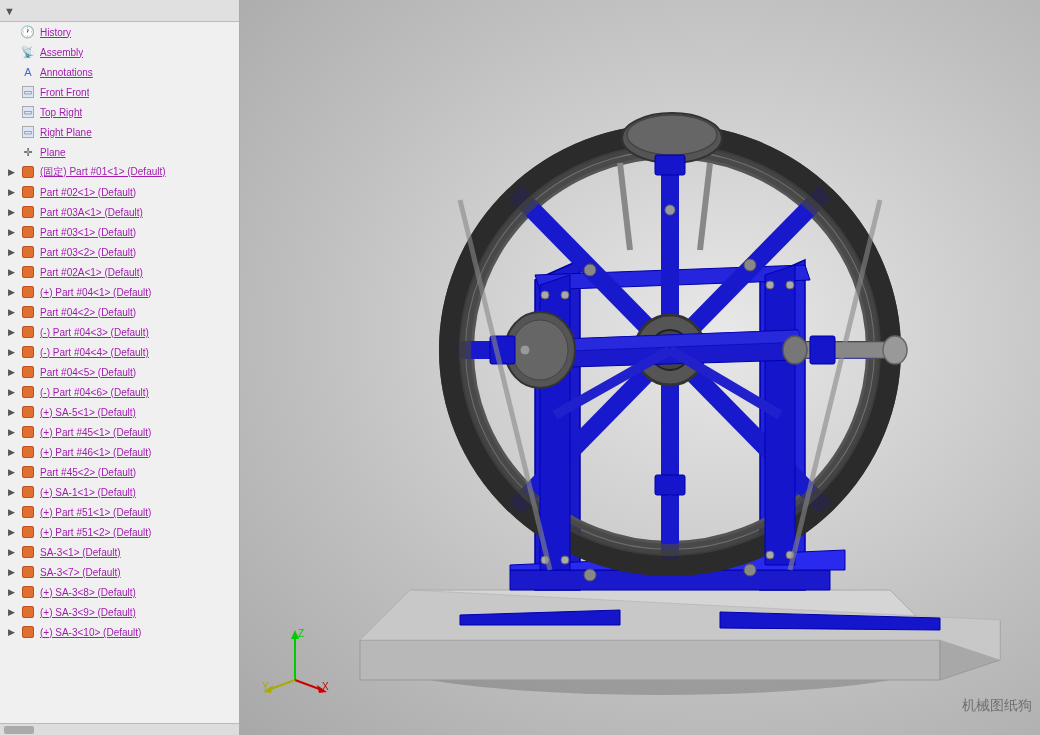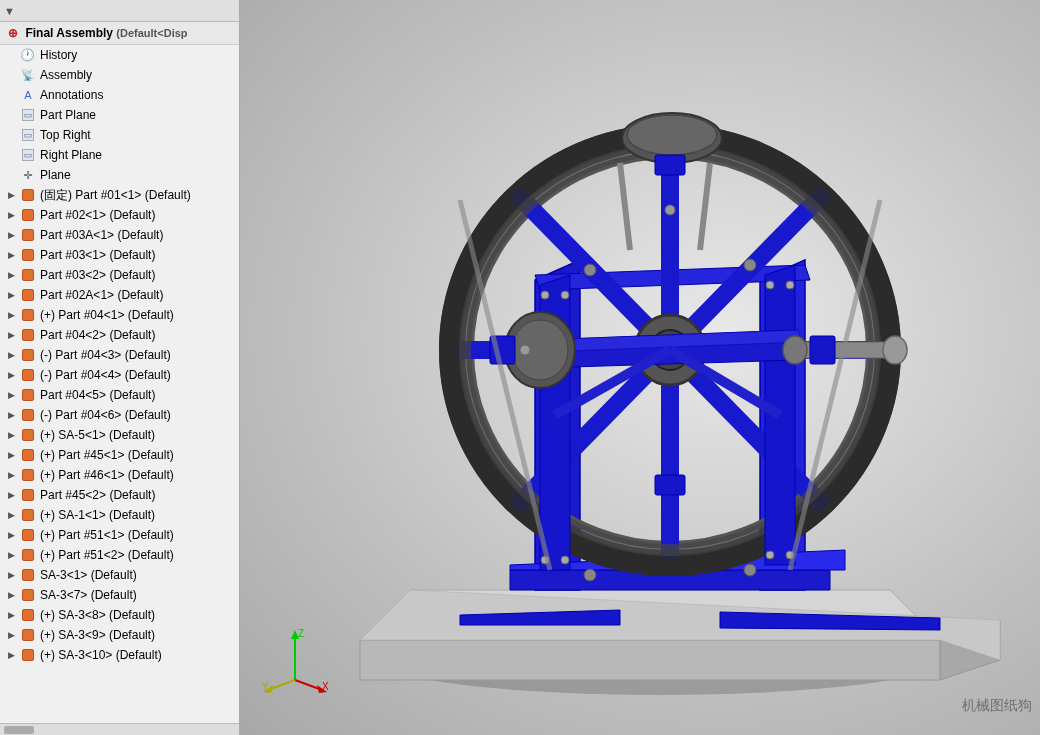"⊕ Final Assembly (Default<Disp" div.tree-header { html: <div> <span>⊕</span> <span>Final Assembly</span> <span>(Default&lt;Disp</span> </div> -> none }
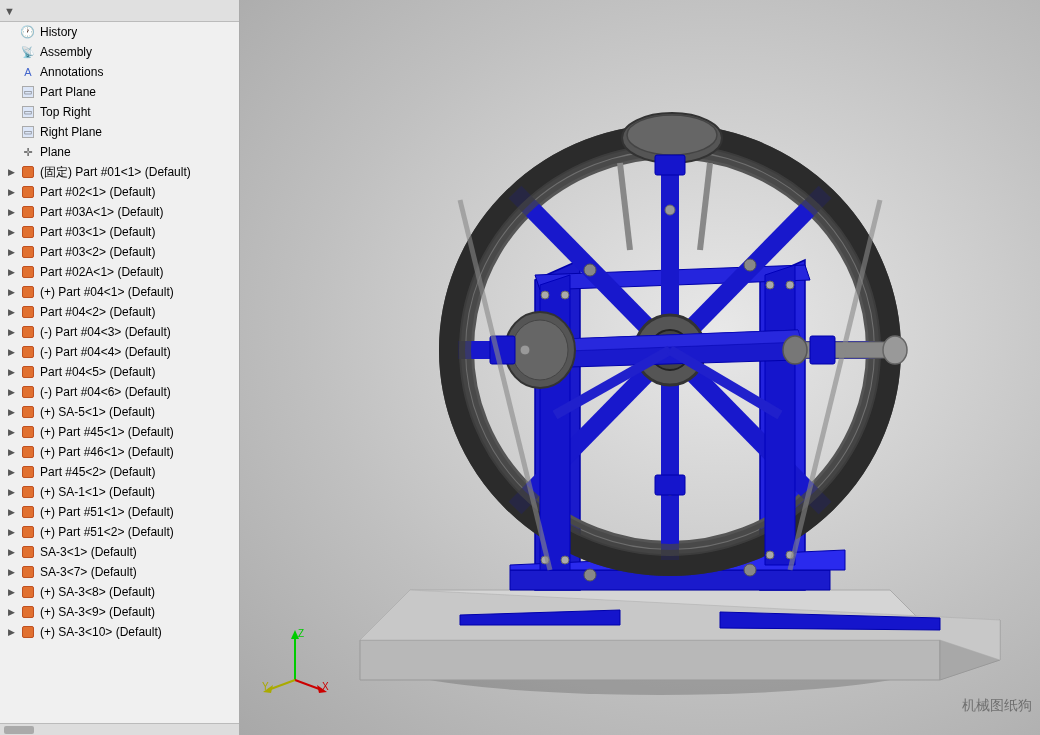"History" .tree-item .label { color: #000000 -> #a21caf; font-size: 12px -> 10px; text-decoration: none -> underline }
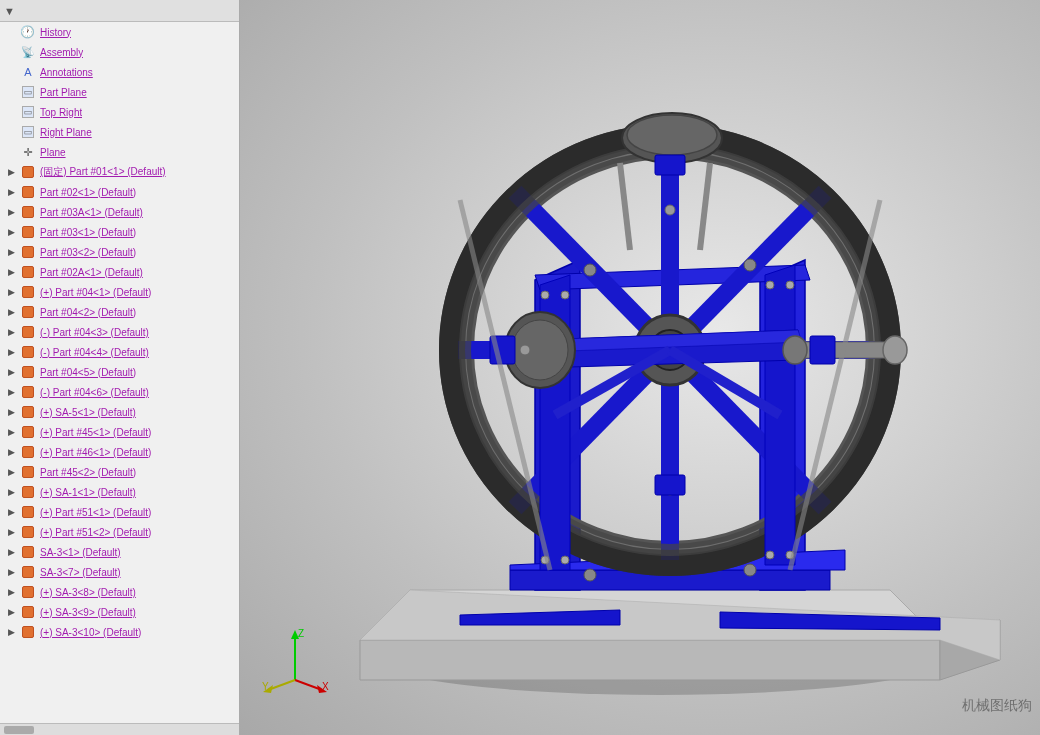"Part Plane" span.label { text: Part Plane -> Front Front }
